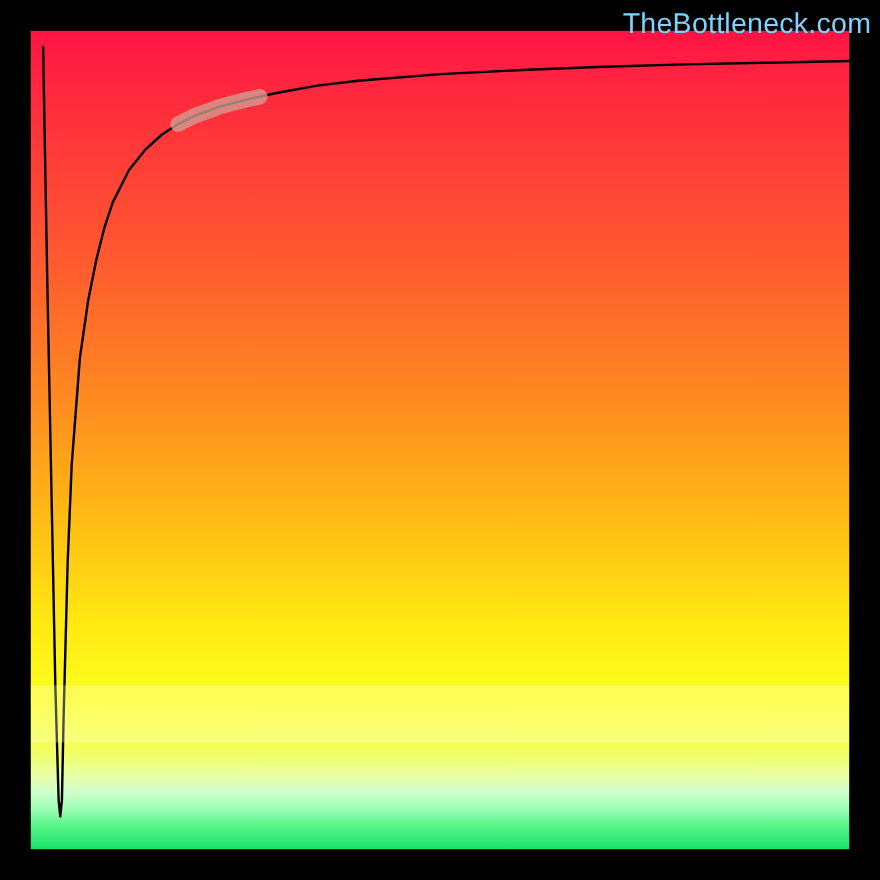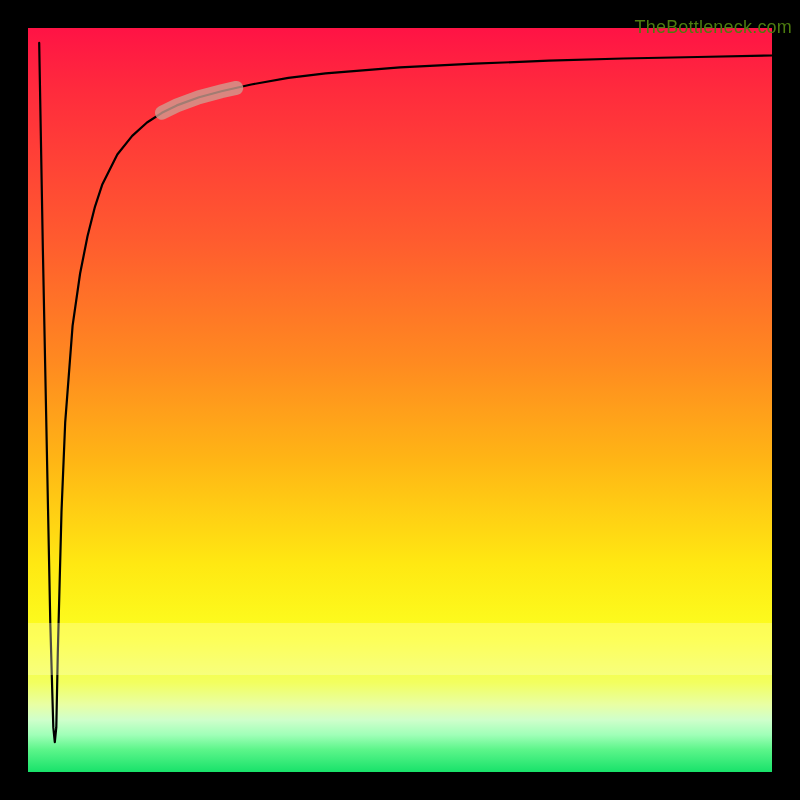"TheBottleneck.com" .watermark { color: #4d7c0f -> #7dd3fc; font-size: 18px -> 26px; top: 17px -> 6px }
